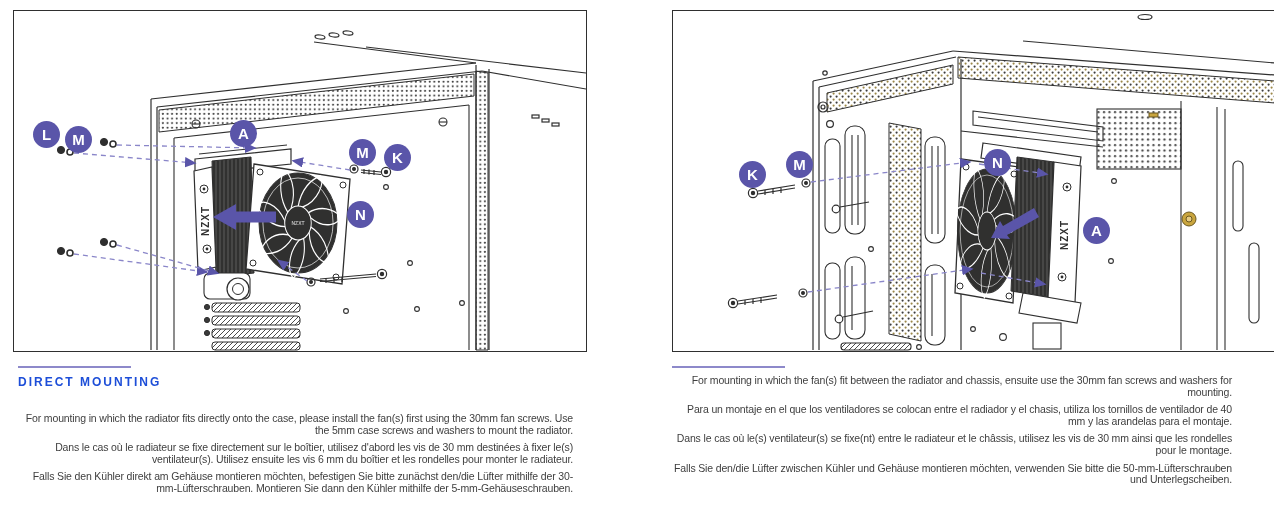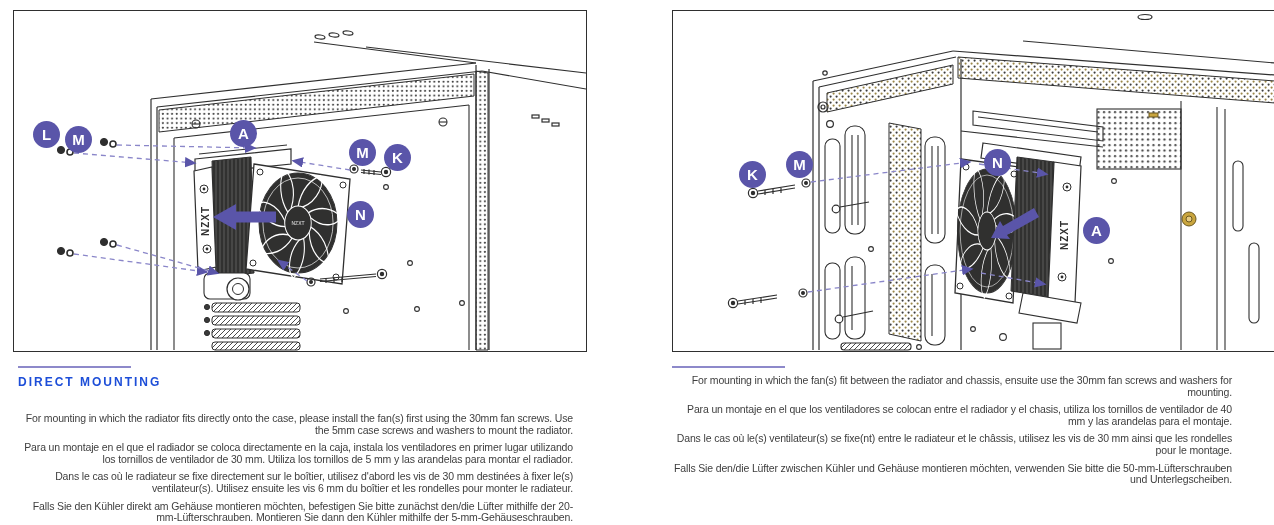"Para un montaje en el que el" p { html: <p>Para un montaje en el que el radiador se coloca directamente en la caja, instala los ventiladores en primer lugar utilizando los tornillos de ventilador de 30 mm. Utiliza los tornillos de 5 mm y las arandelas para montar el radiador.</p> -> none }
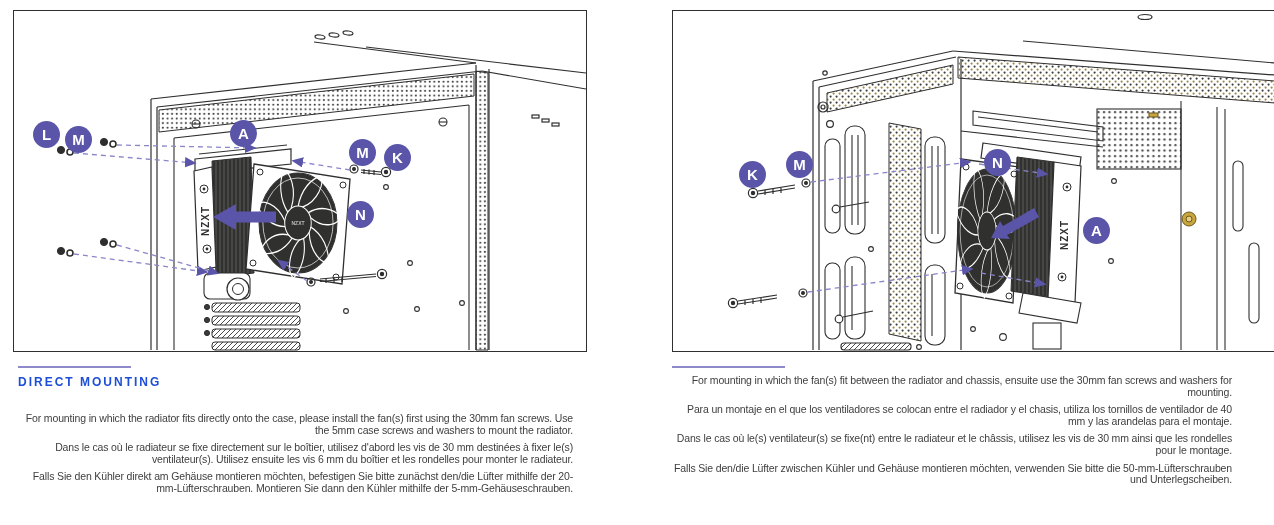"Falls Sie den Kühler direkt" p { text: 20-mm-Lüfterschrauben -> 30-mm-Lüfterschrauben }
